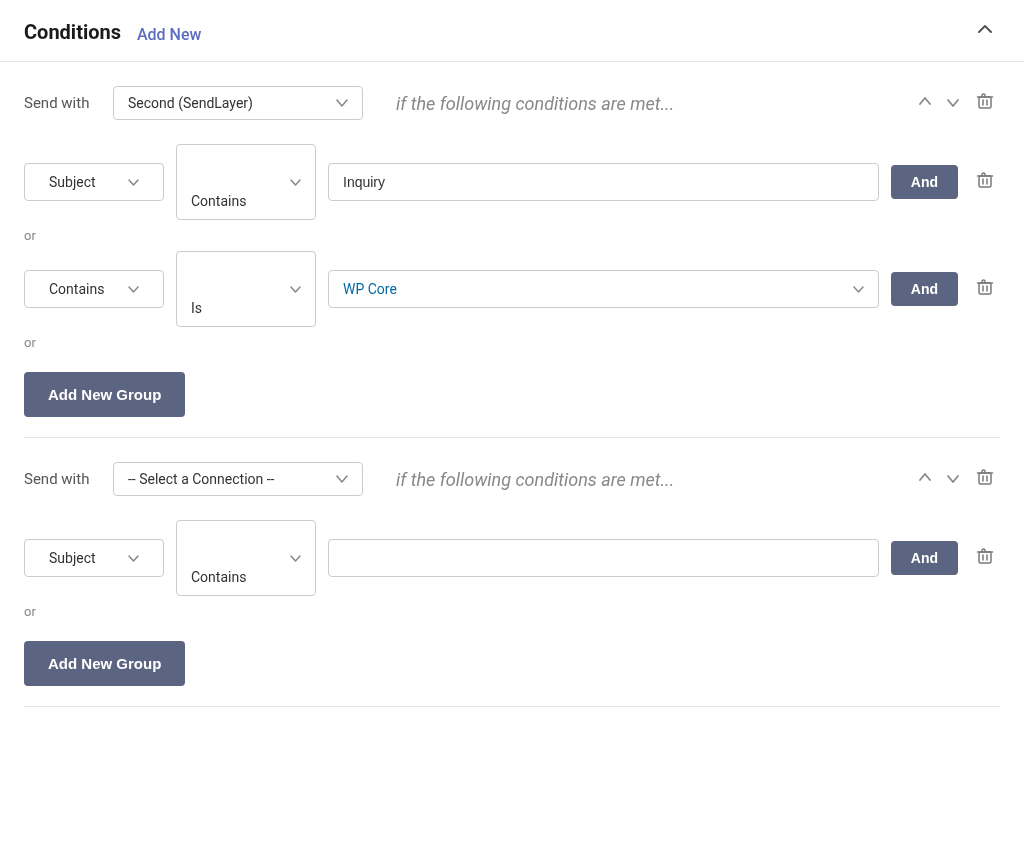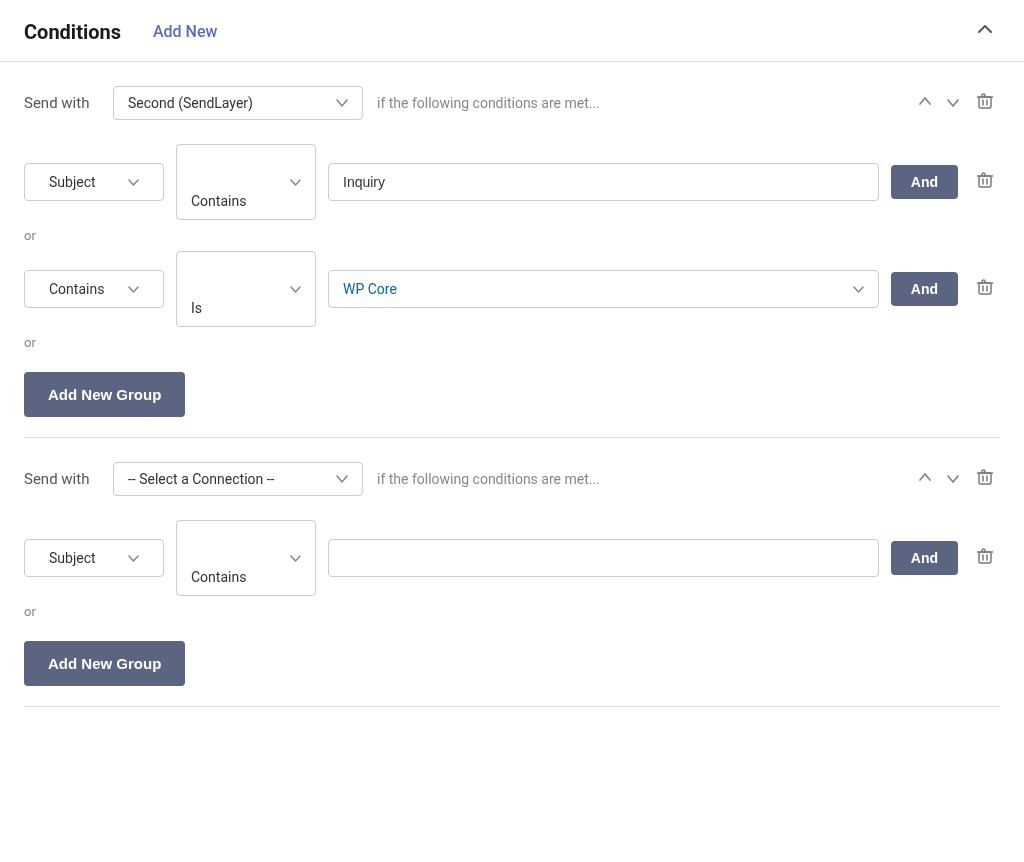"Conditions" .panel-header-left { align-items: center -> flex-end; gap: 32px -> 16px }
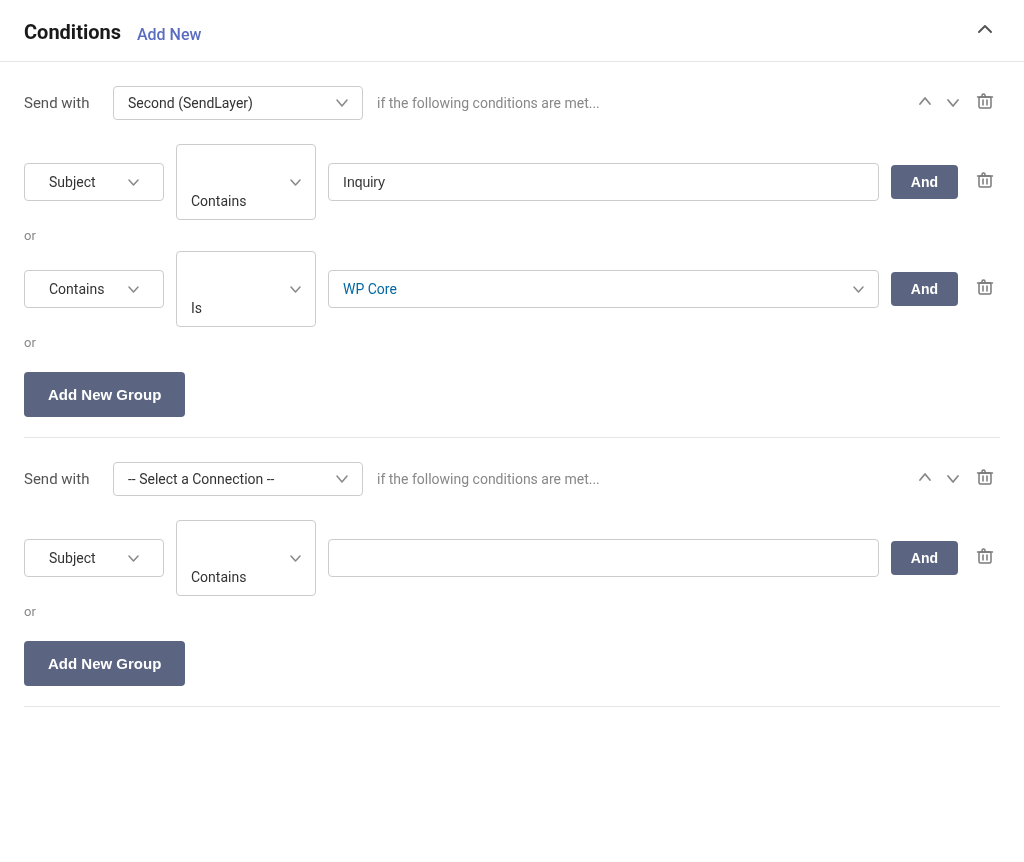"if the following conditions are" .conditions-text { font-size: 14px -> 18px; font-style: none -> italic; margin-left: none -> 19px }
